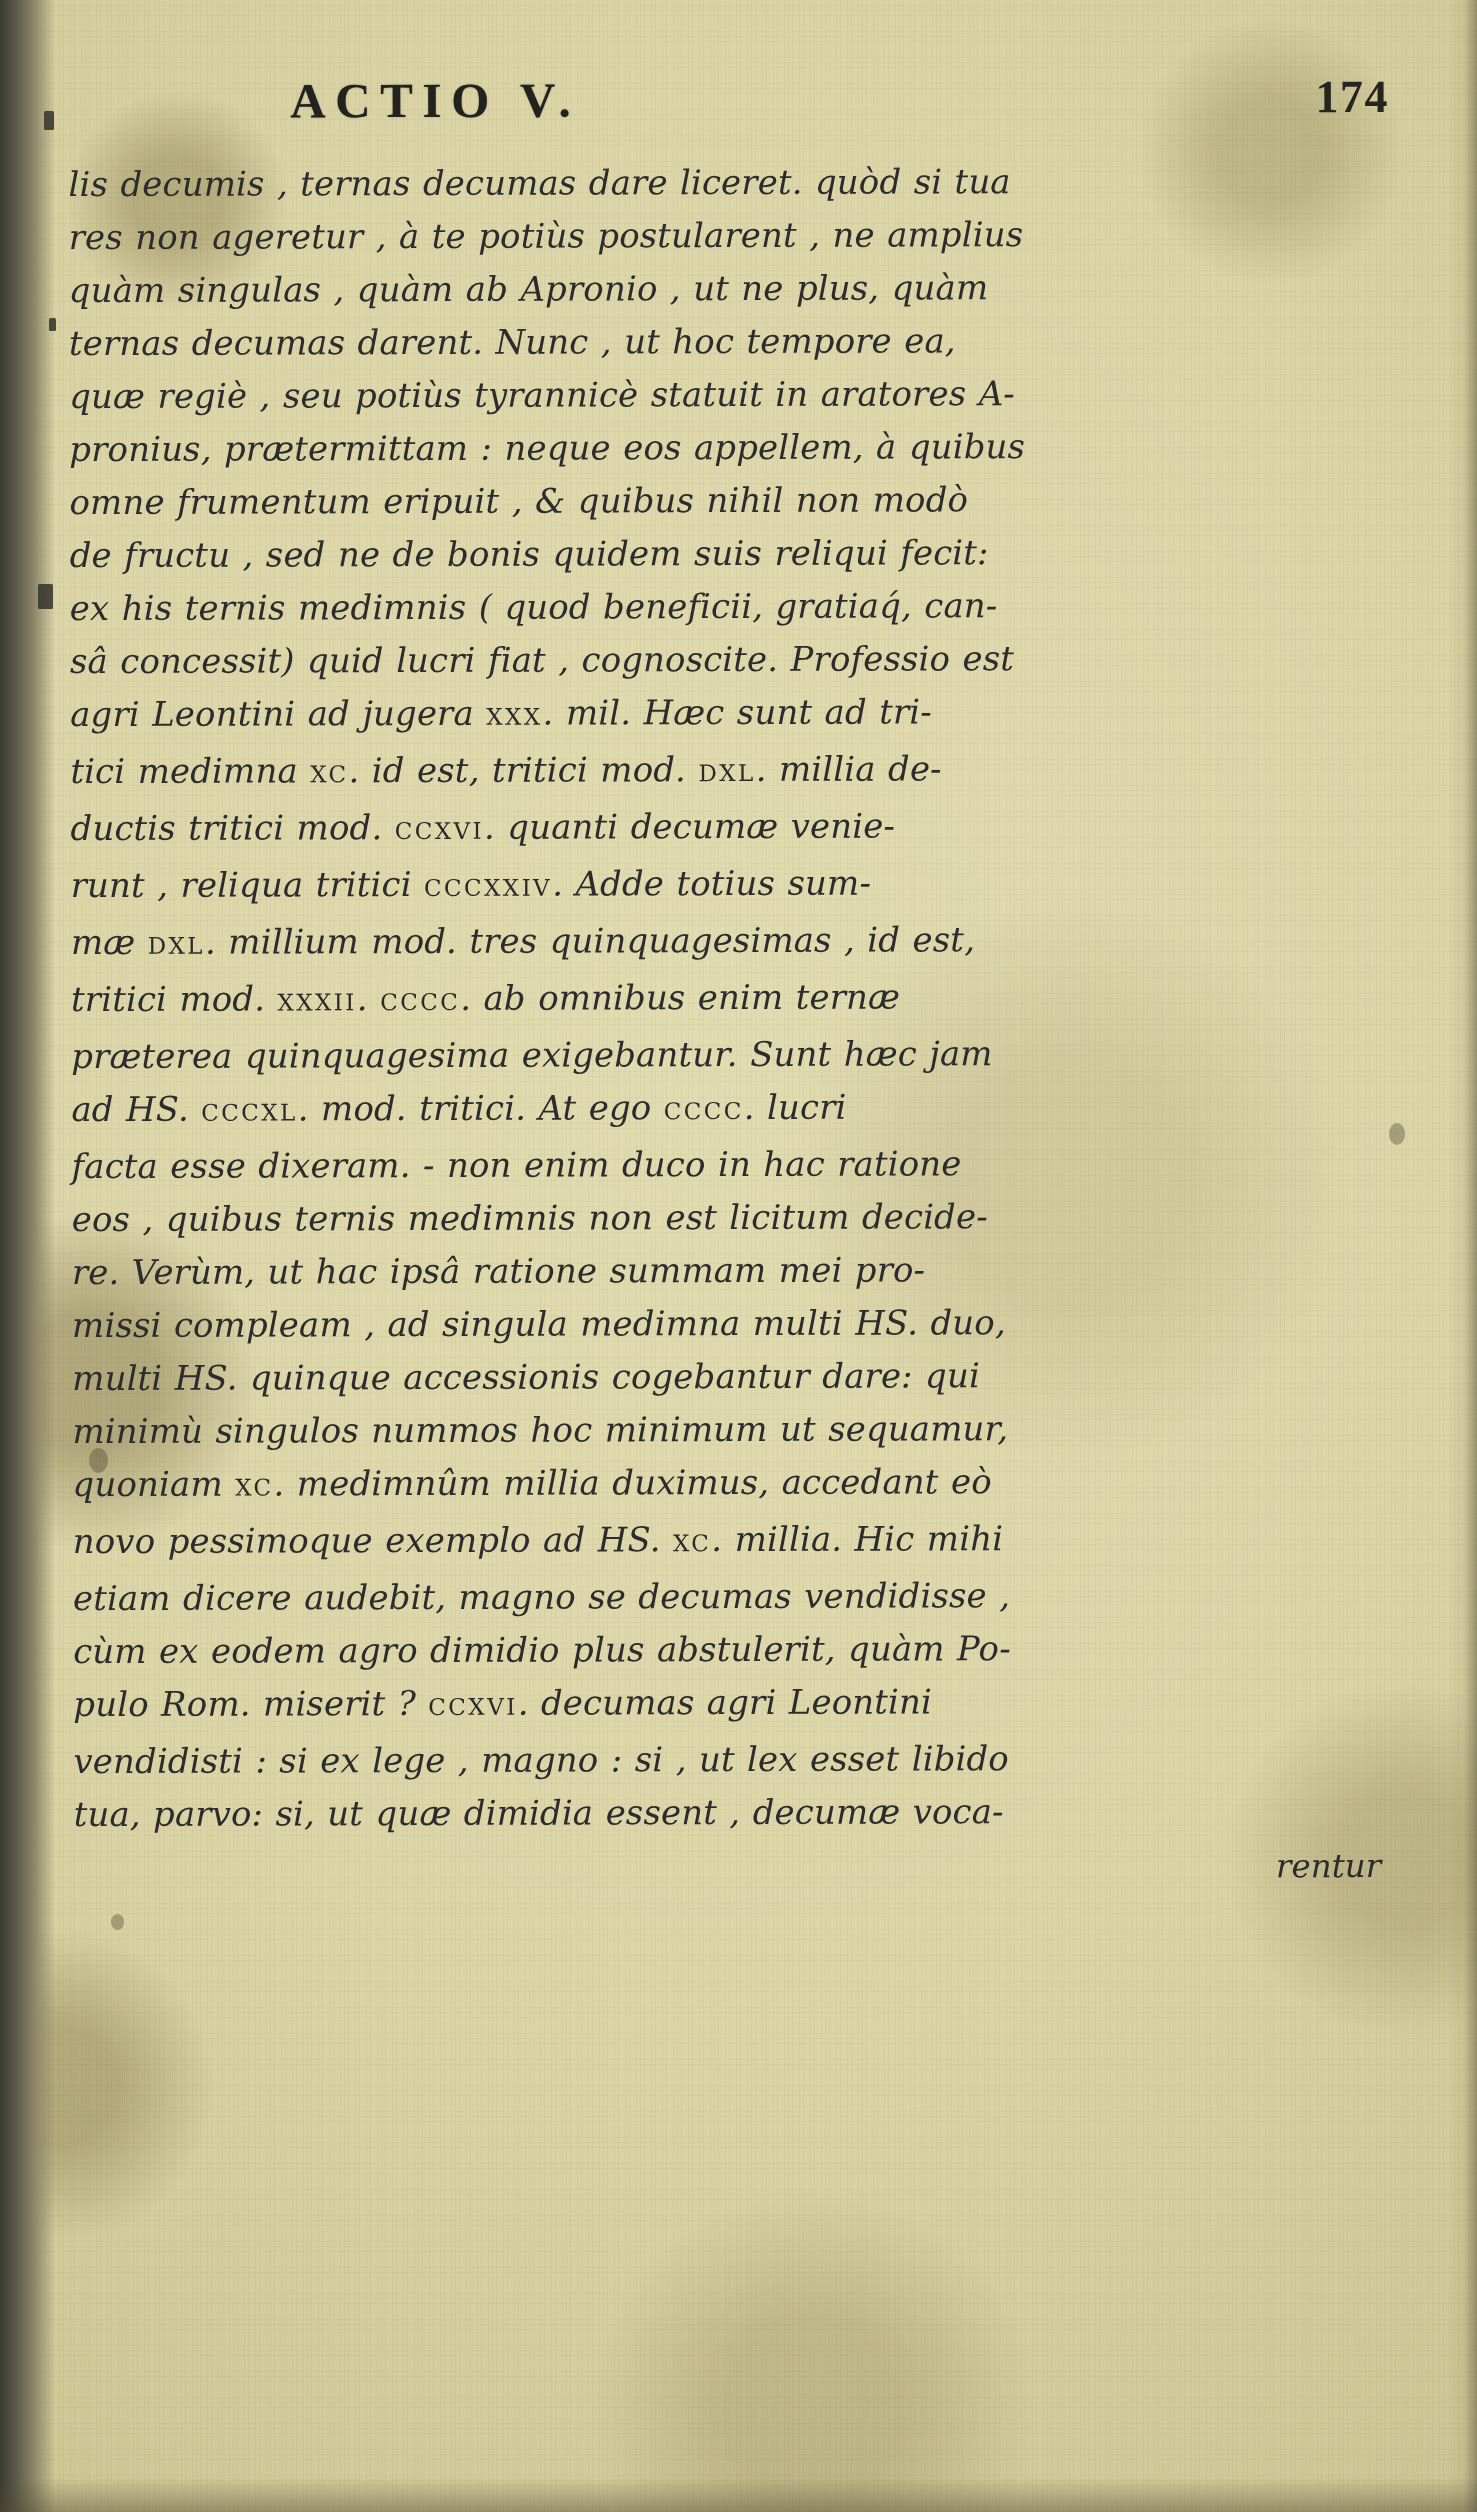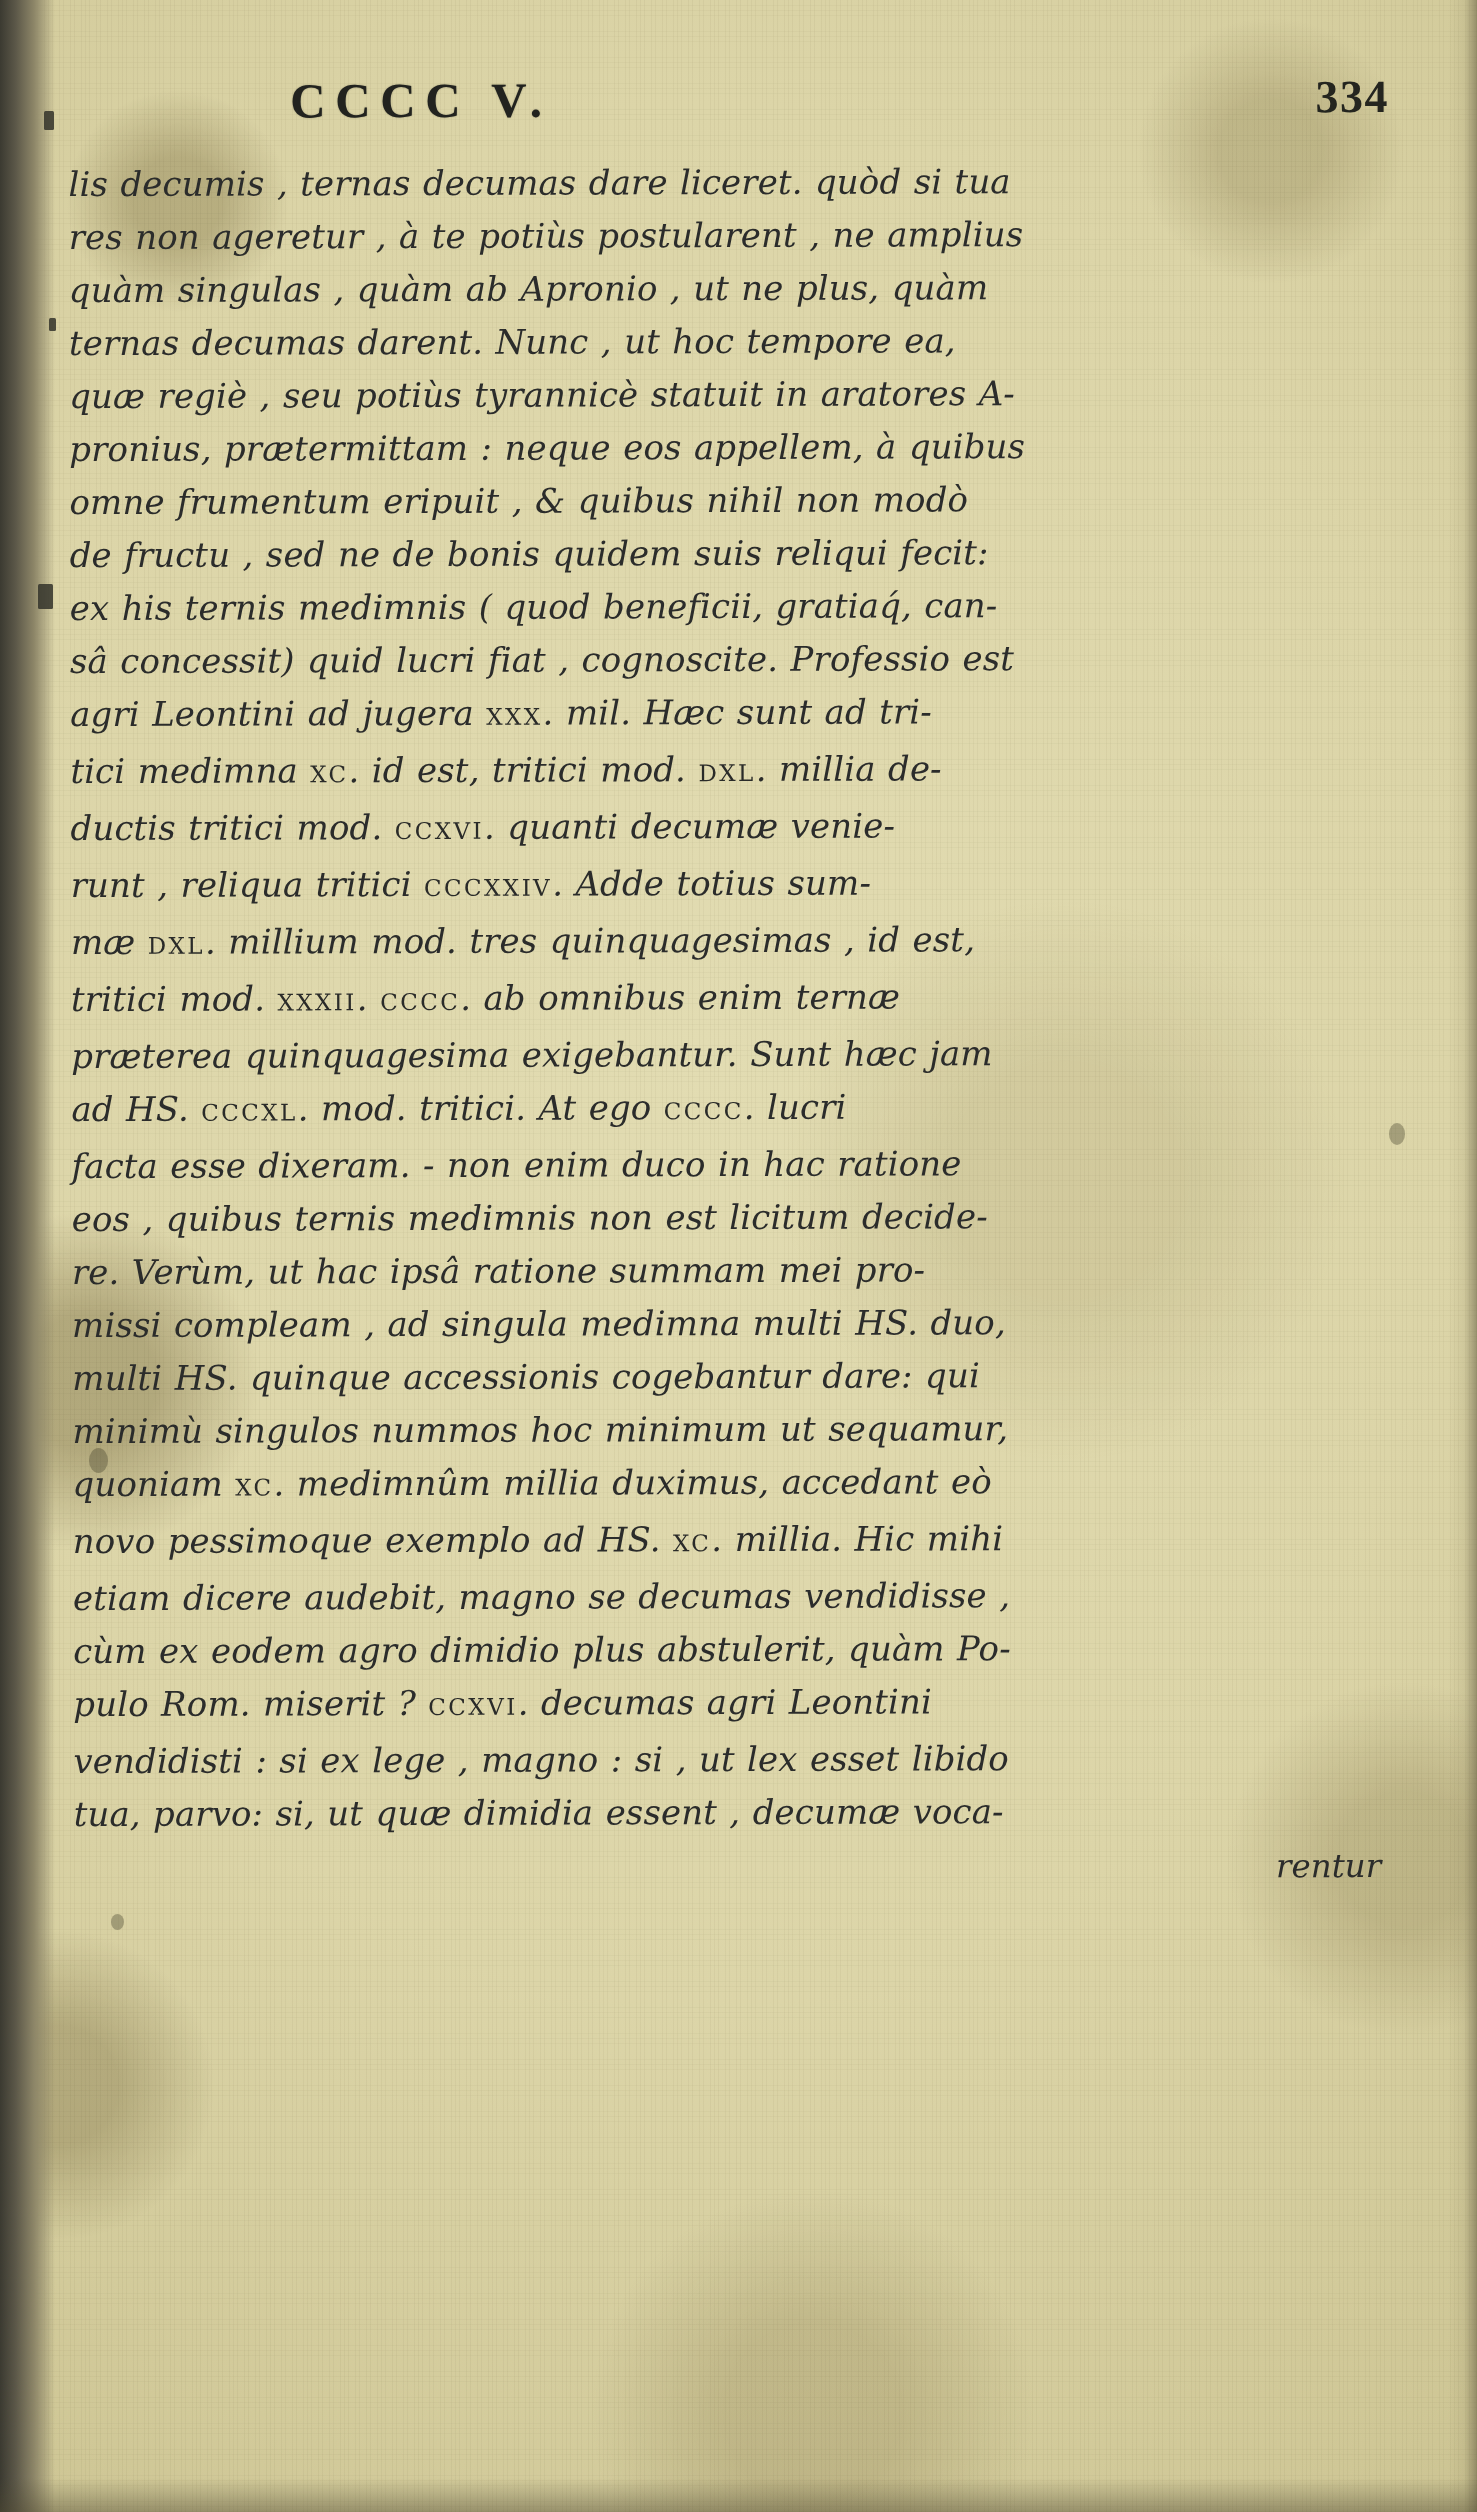"CCCC V." div.running-title { text: CCCC -> ACTIO }
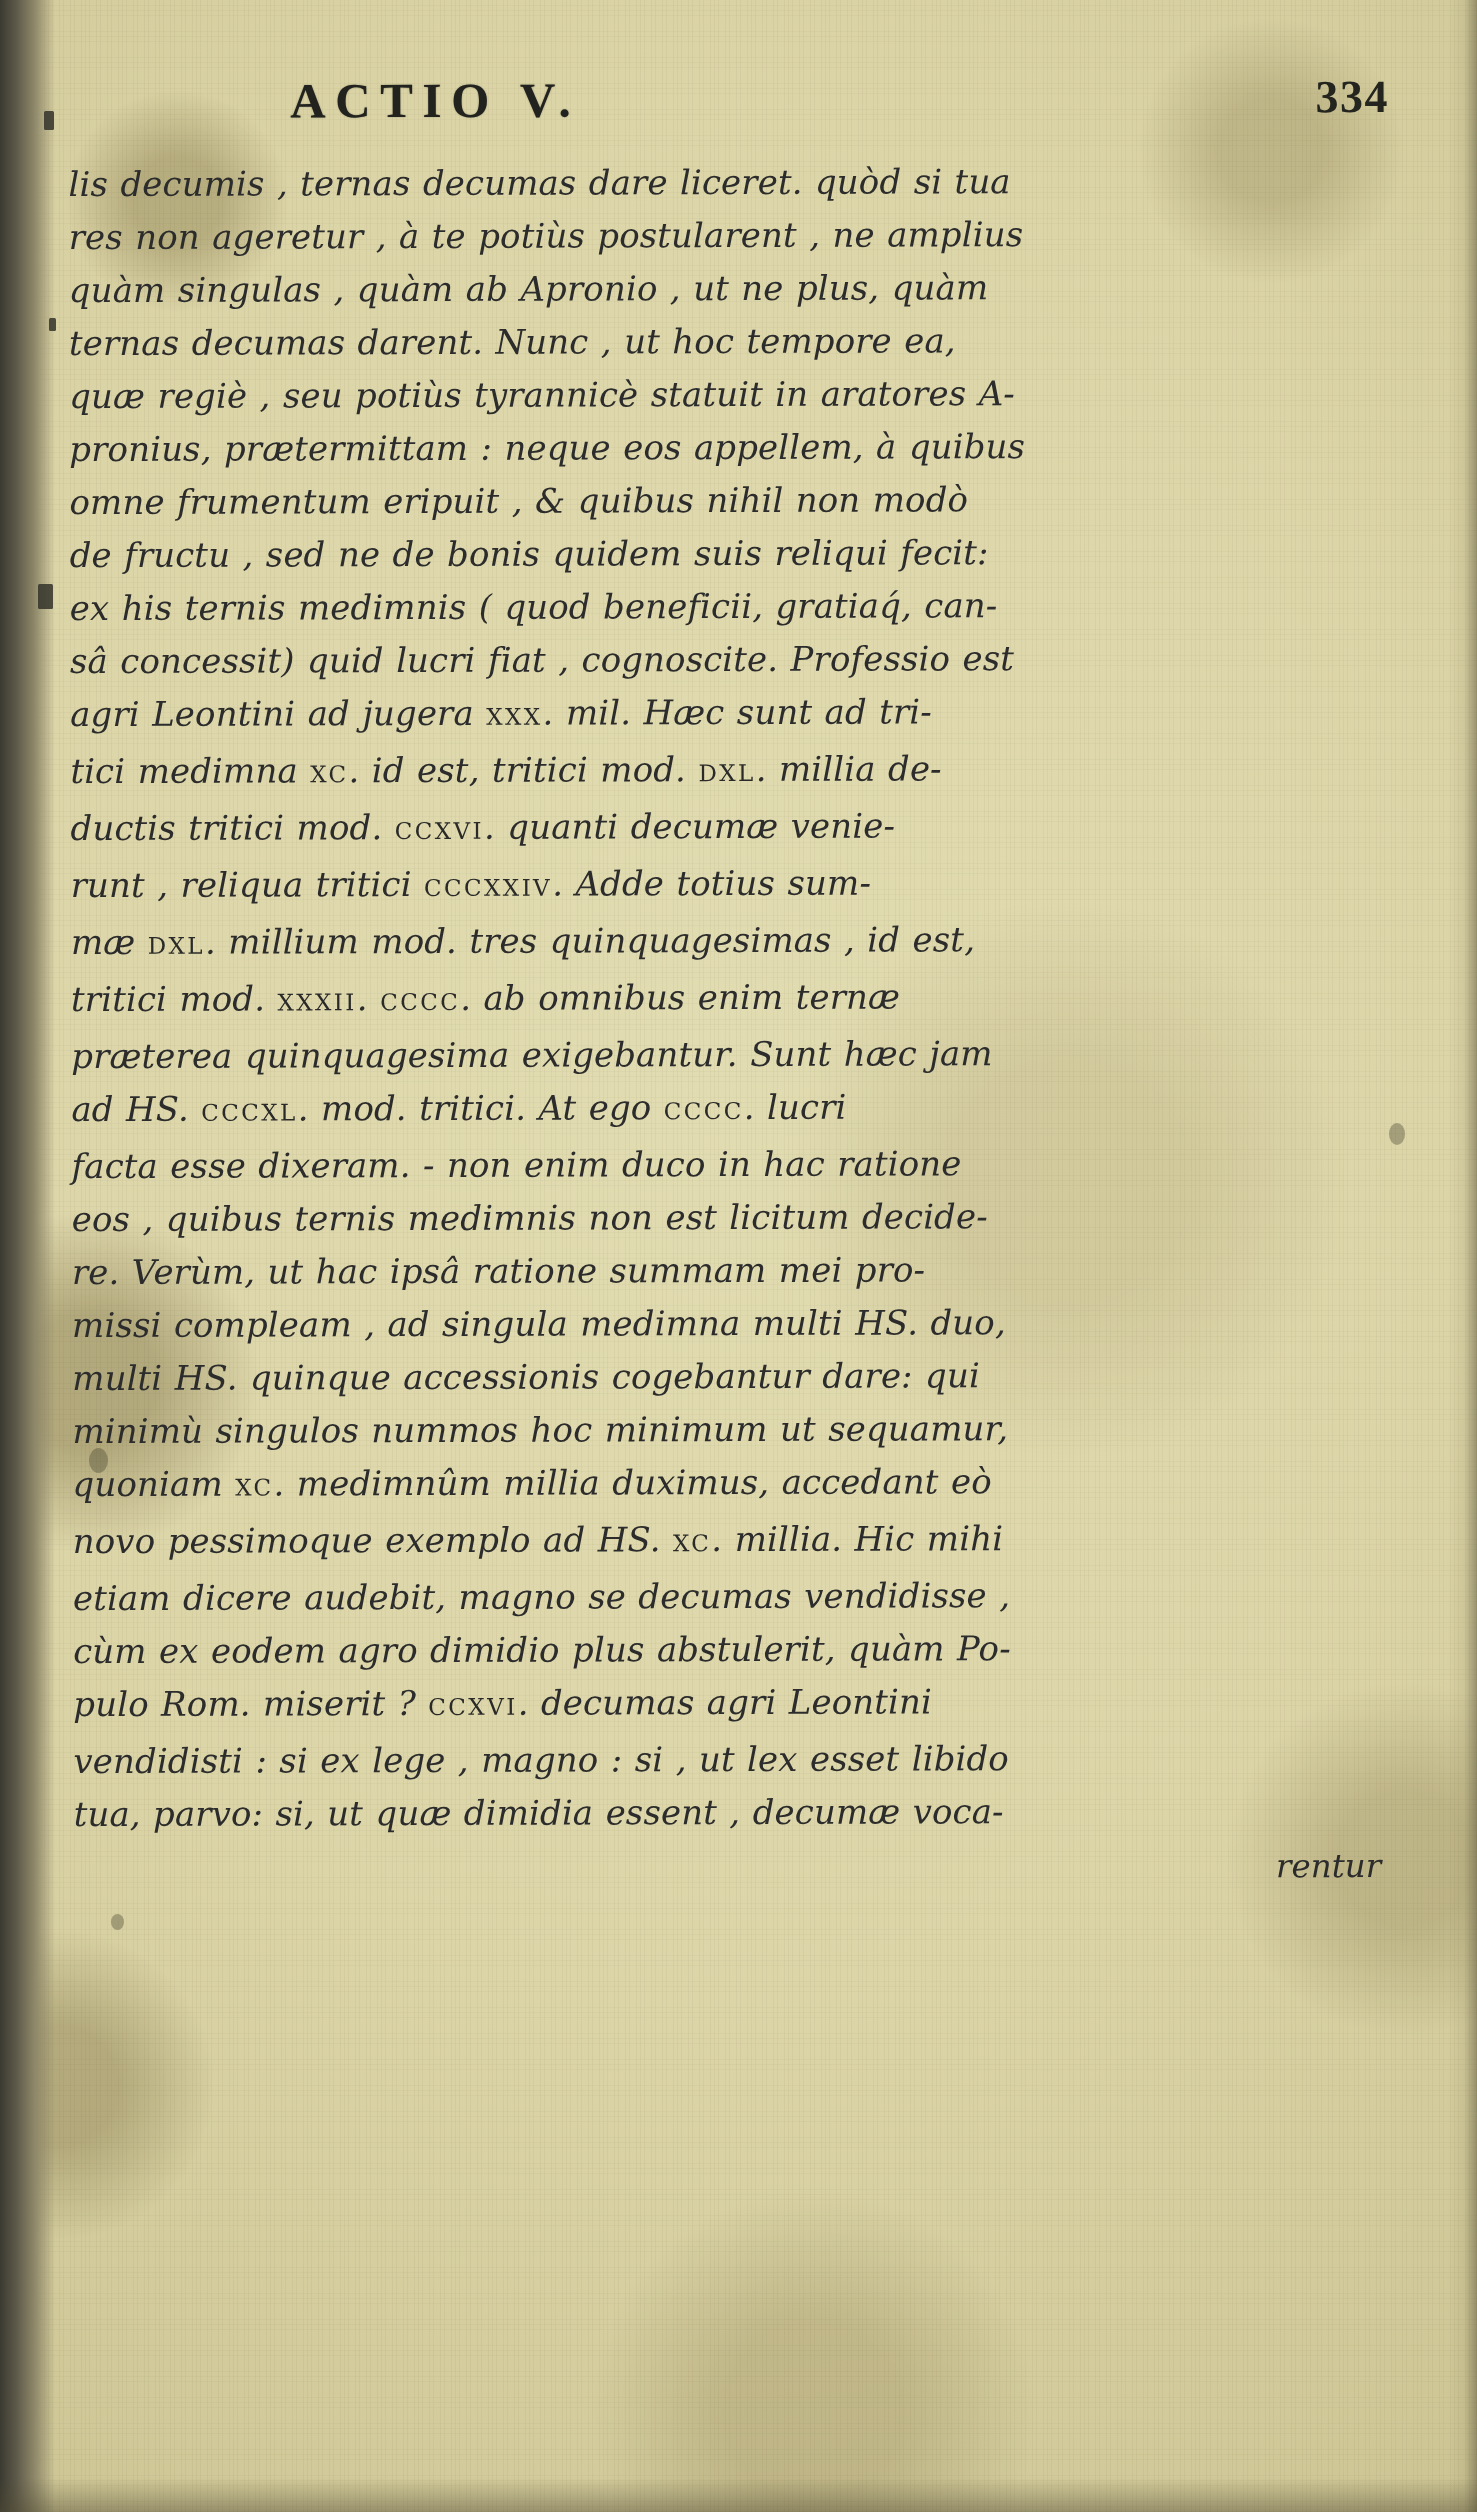"334" div.folio { text: 334 -> 174 }
